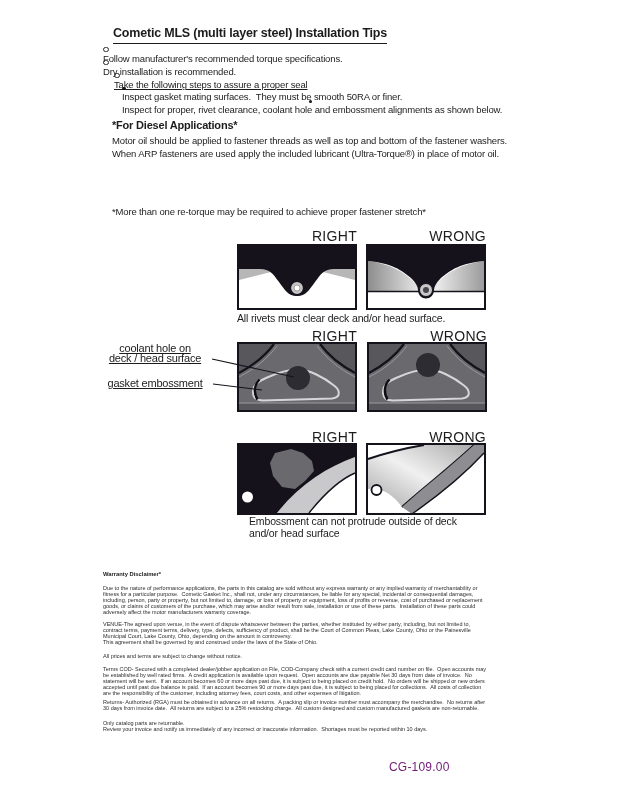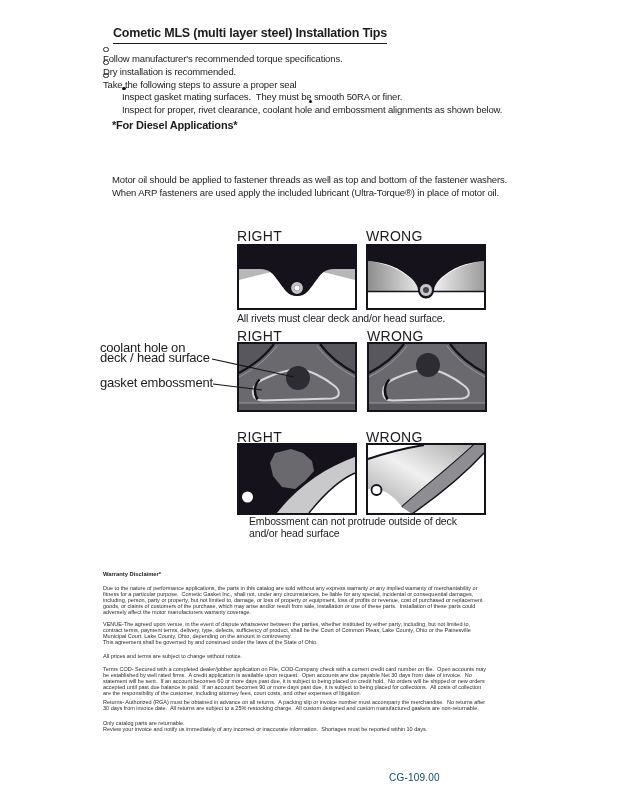"Take the following steps to" div.abs { left: 103px -> 114px; text-decoration: none -> underline }
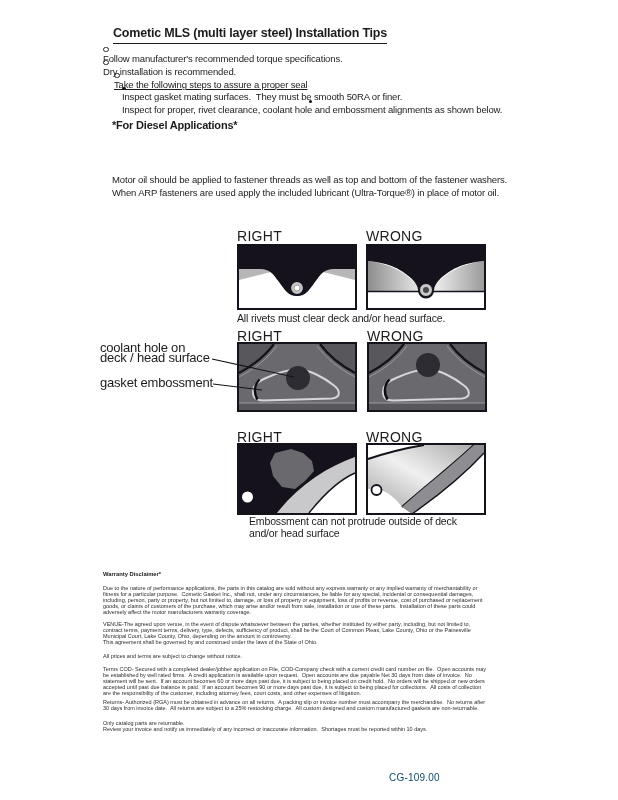"Motor oil should be applied" div.abs { margin-top: 39px -> none }
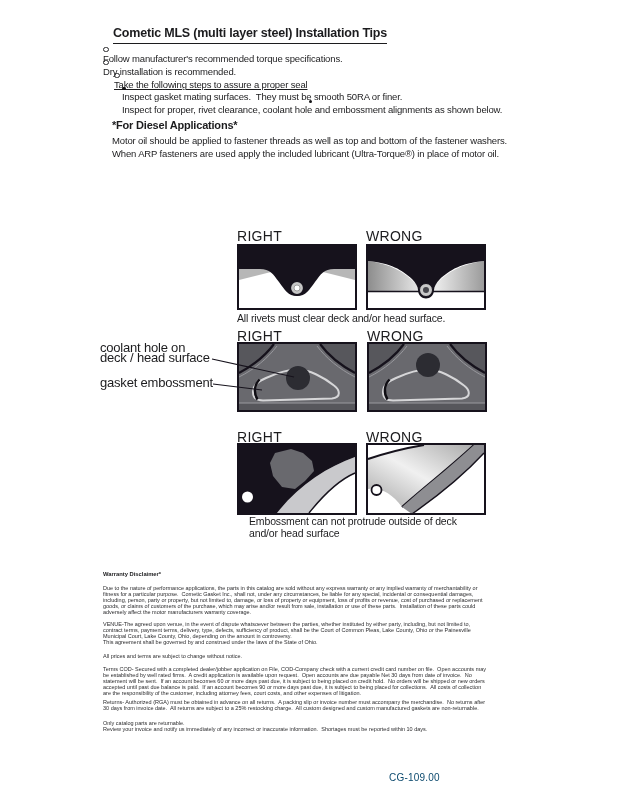"*More than one re-torque may" div.abs { html: none -> <div>*More than one re-torque may be required to achieve proper fastener stretch*</div> }
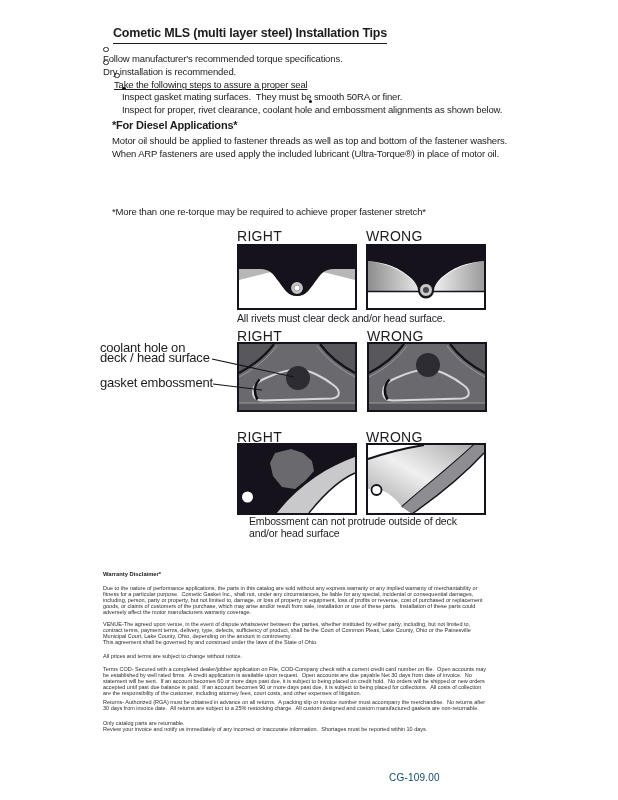"RIGHT" .fig-label { text-align: left -> right }
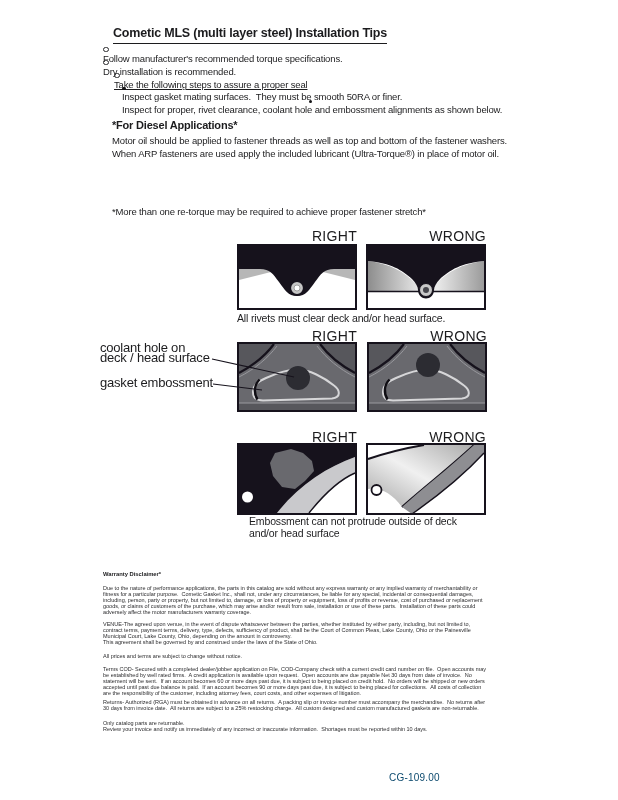"coolant hole on" .ann { font-size: 13px -> 11px; text-align: left -> center; text-decoration: none -> underline }
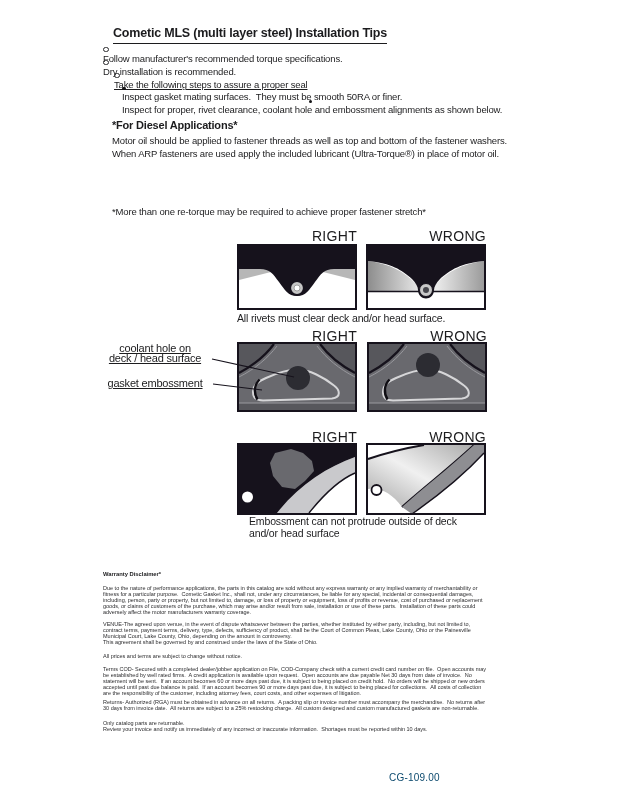"CG-109.00" .code { color: #0c4a6e -> #701a75; font-size: 10px -> 12px; margin-top: 12px -> none }
